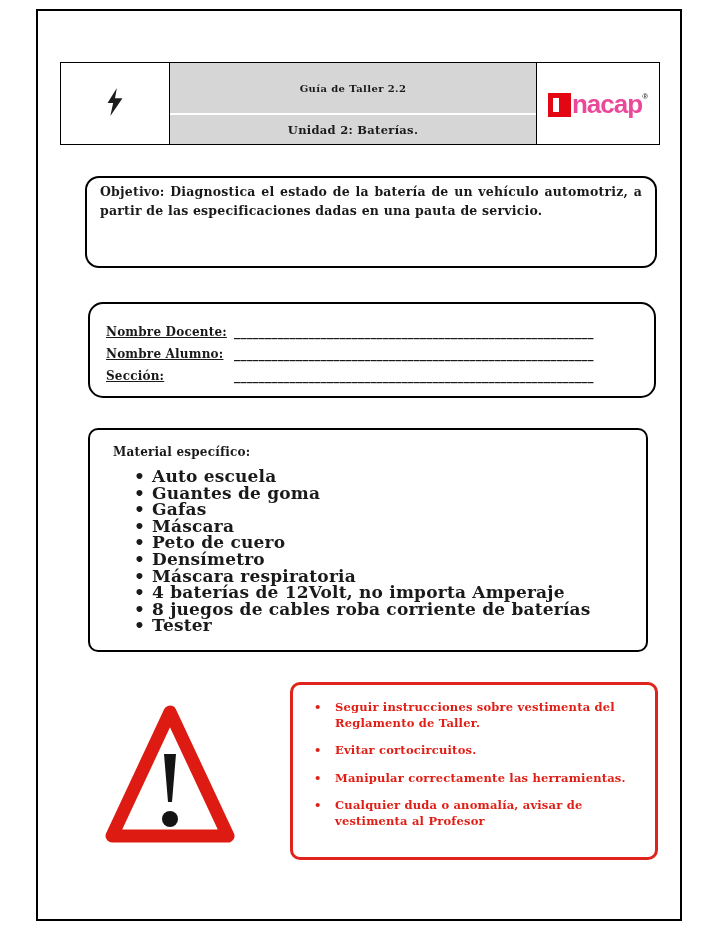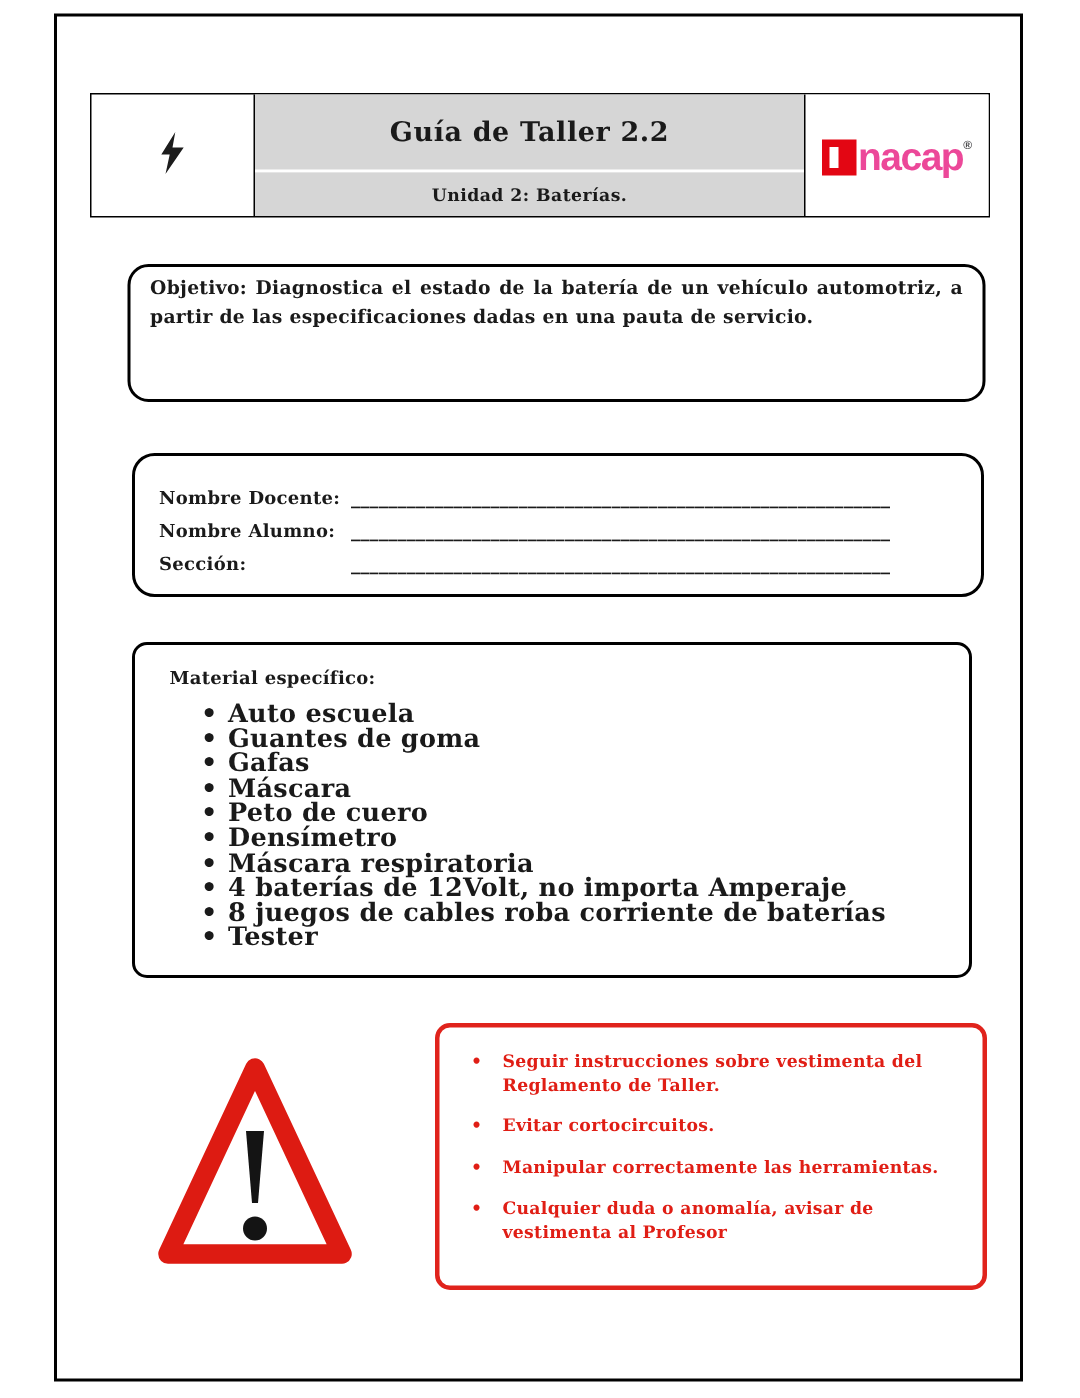"Guía de Taller 2.2" .cell-title { font-size: 18px -> 10px }
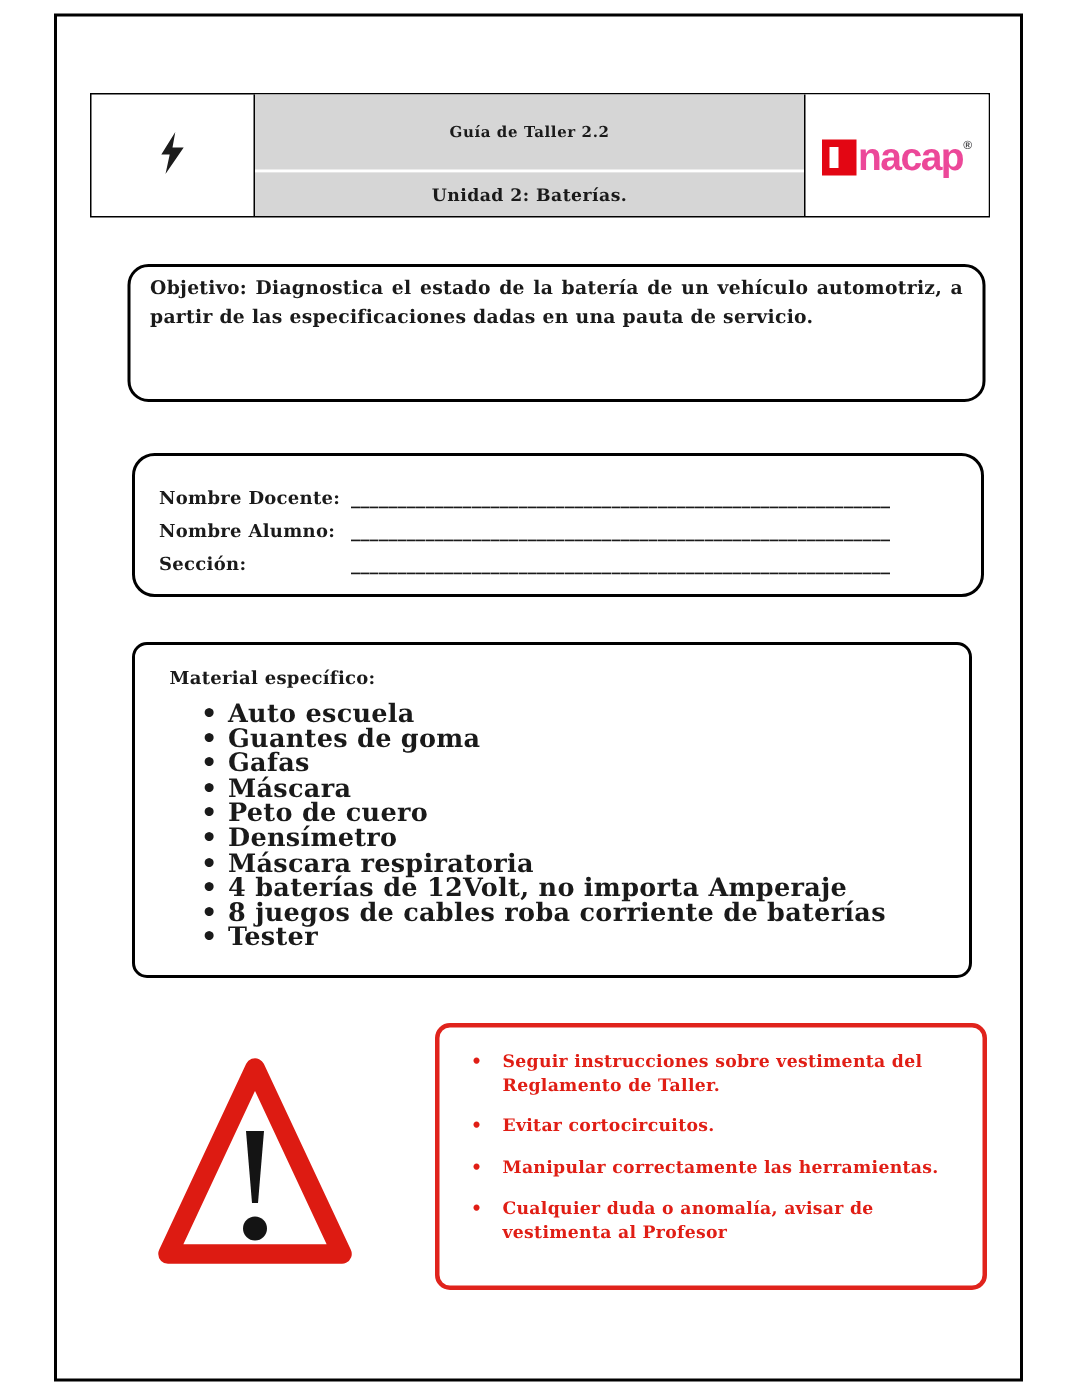"Nombre Docente:" .form-label { text-decoration: none -> underline }
